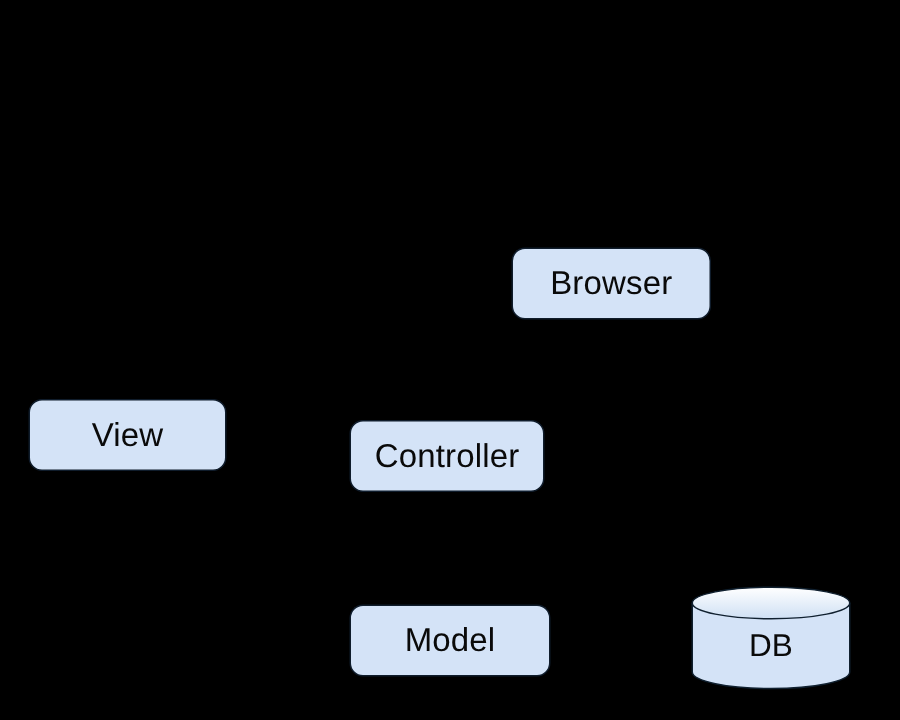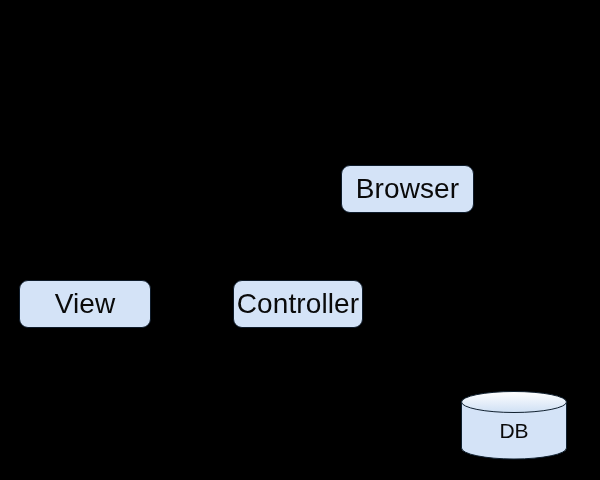"Browser" .node { font-size: 28px -> 22px }
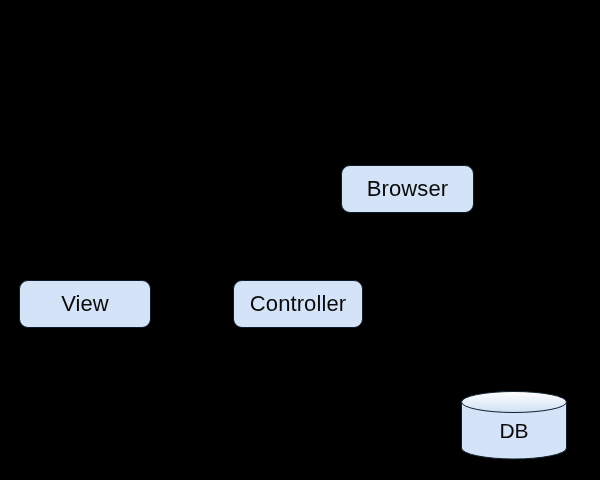"View" #node-view { top: 280px -> 266px }
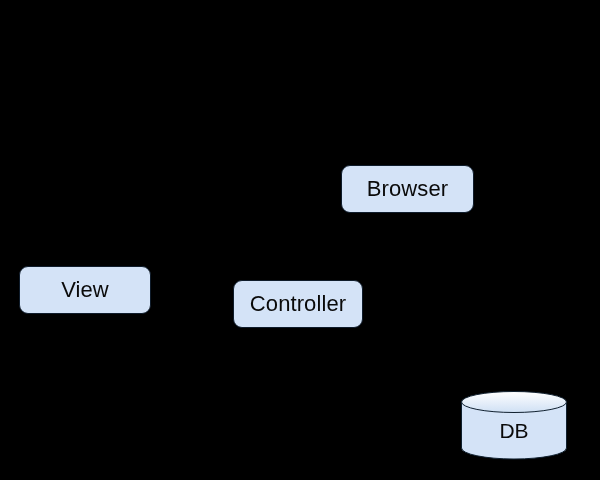"Model" div.node { html: none -> <div> <span>Model</span> </div> }
